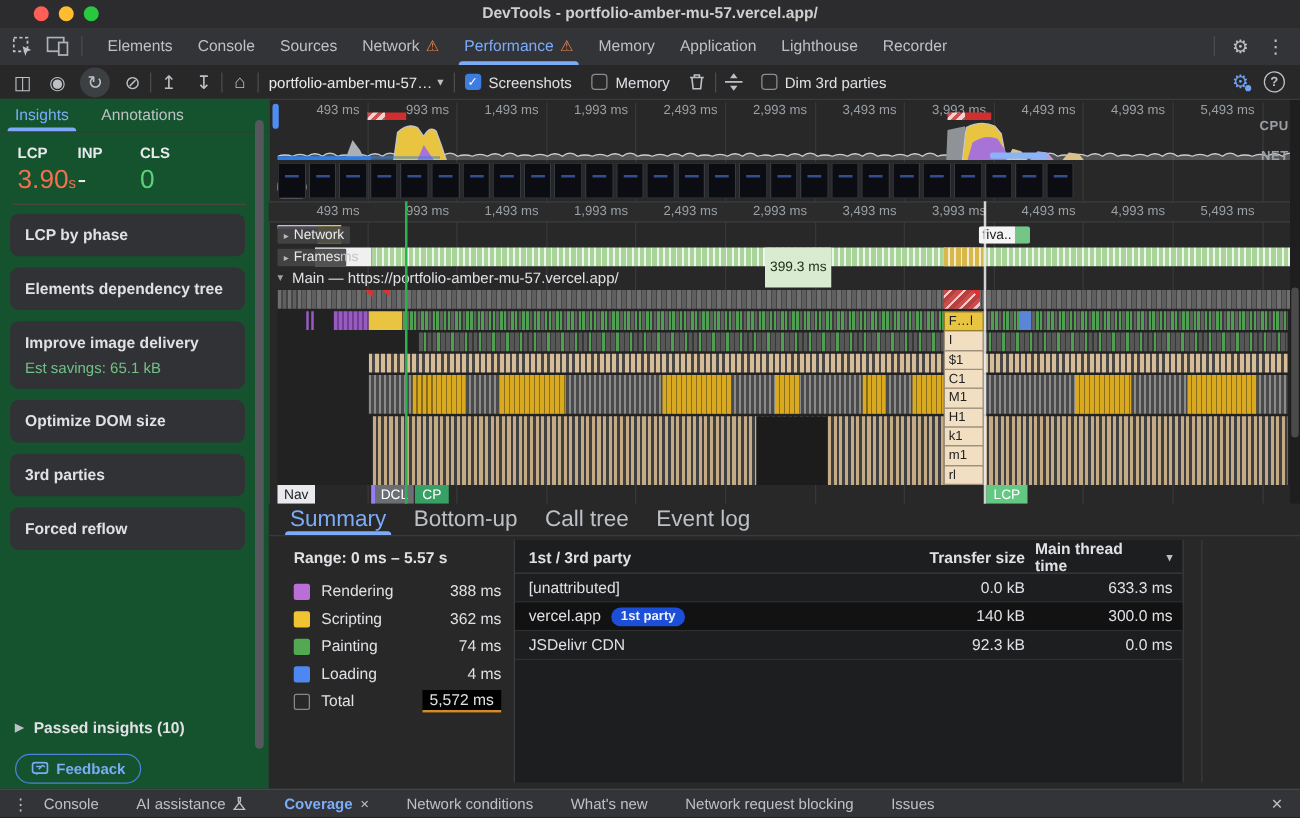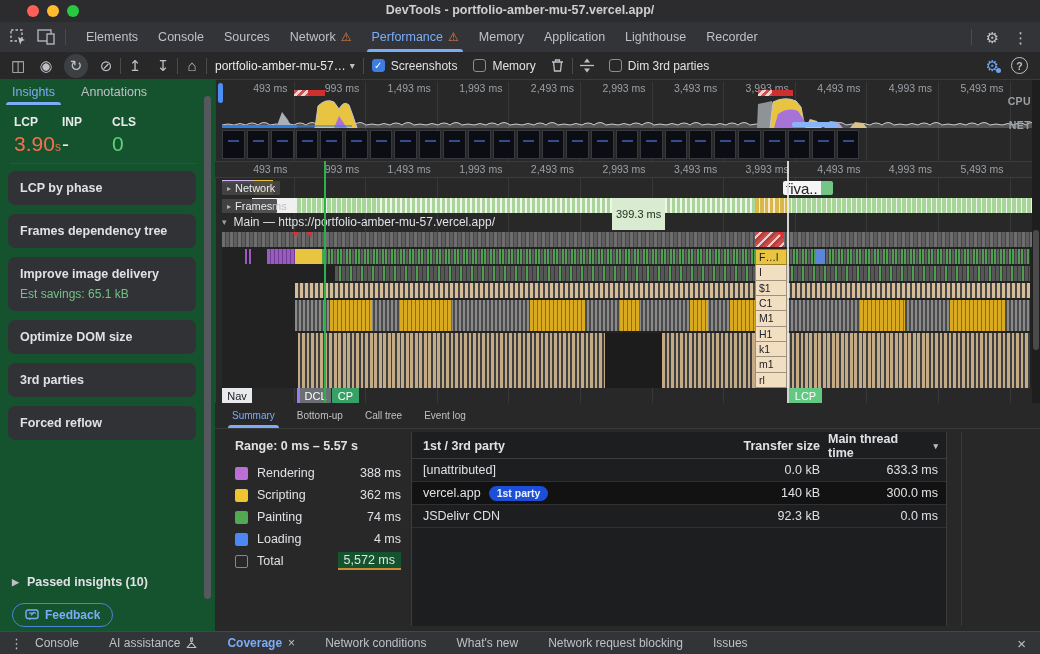"fiva.." .reqchip { font-size: 15px -> 11px }
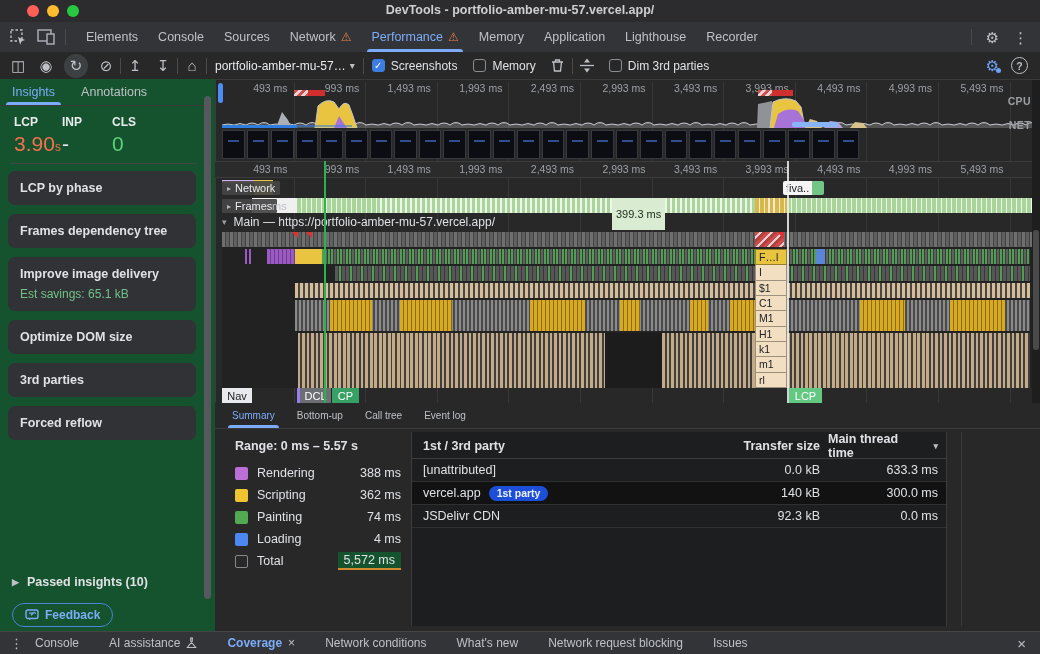"Frames dependency tree" div.t { text: Frames -> Elements }
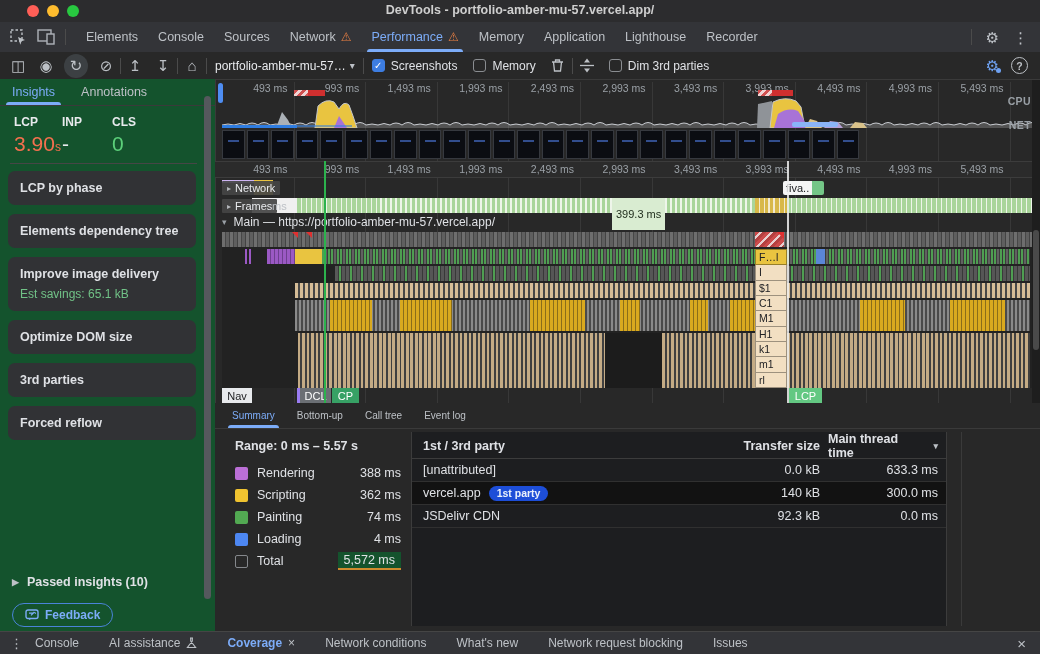"Summary" .btab { font-size: 10px -> 18px }
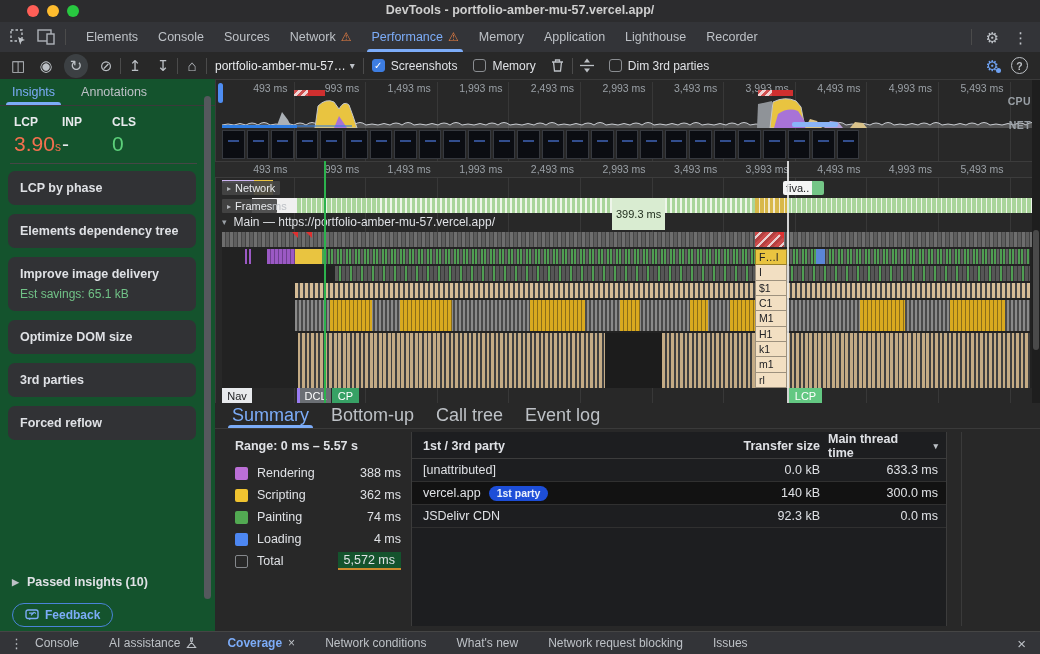"5,572 ms" .lg-val.total { background: #14532d -> #000000 }
